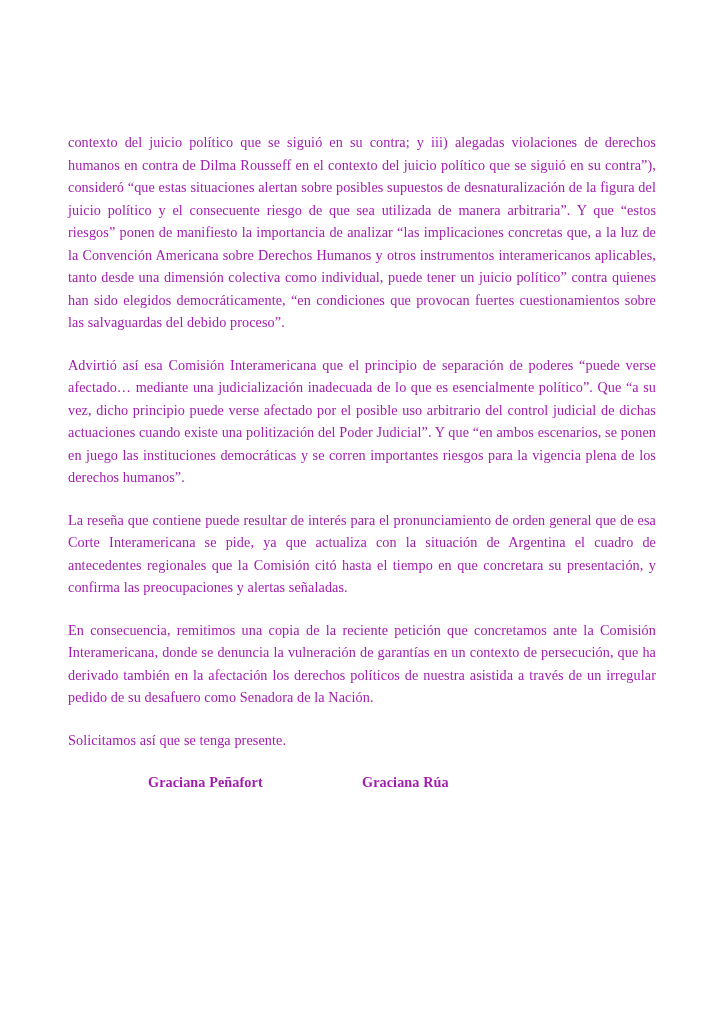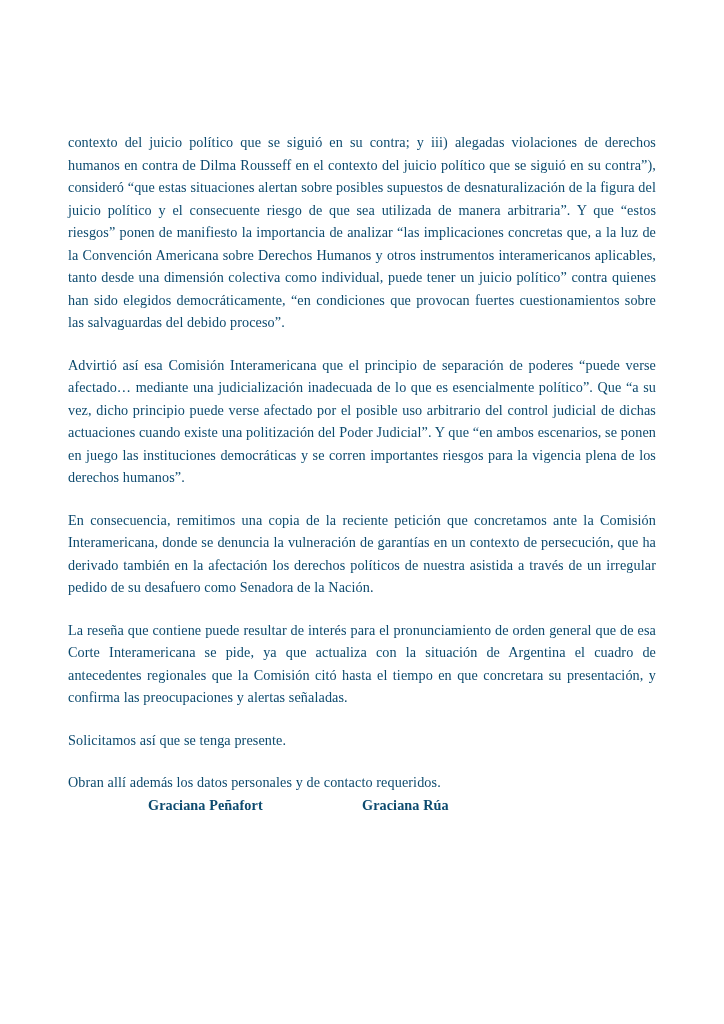"contexto del juicio político que" .page { color: #0c4a6e -> #a21caf }
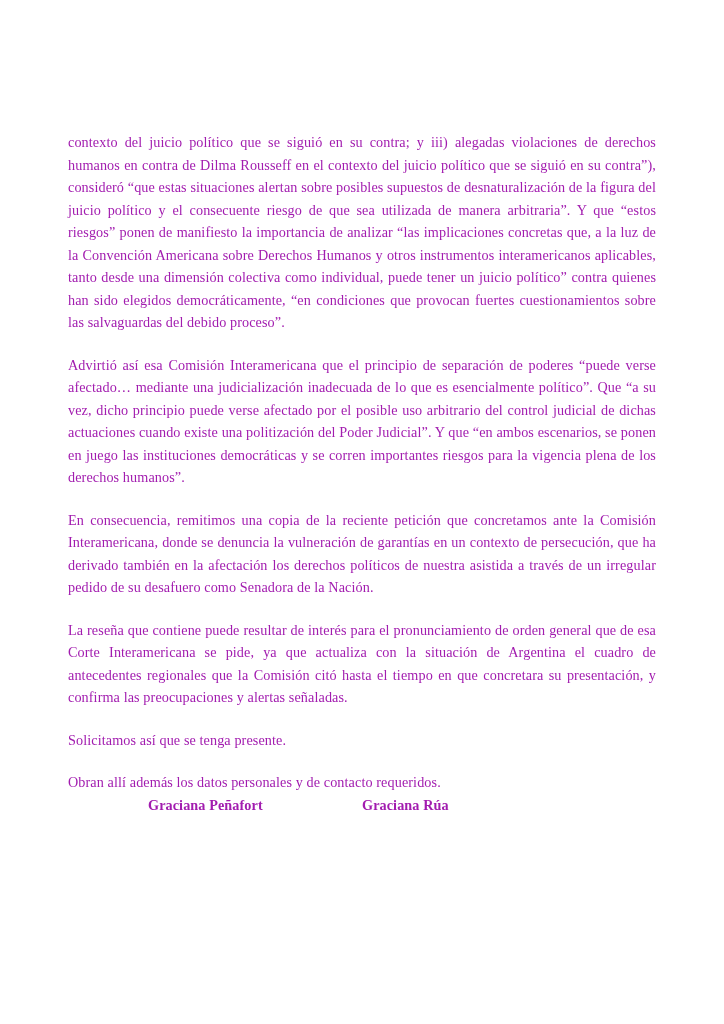"En consecuencia, remitimos una copia" p.para { order: before "La reseña que contiene puede" -> after "La reseña que contiene puede" }
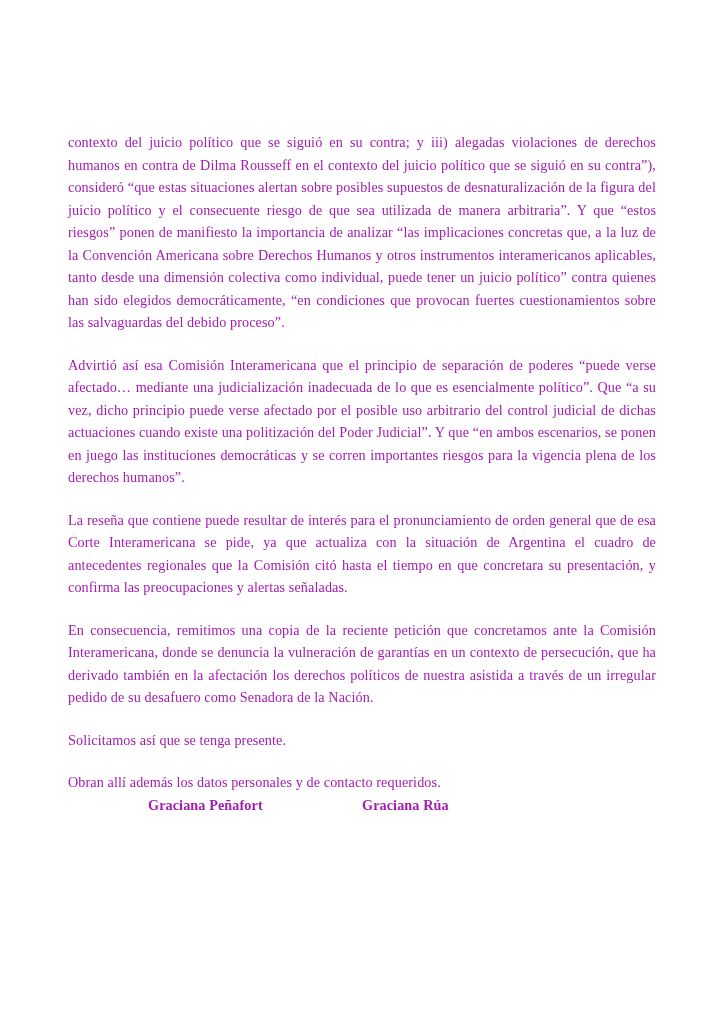"Obran allí además los datos" p.para { html: <p>Obran allí además los datos personales y de contacto requeridos.</p> -> none }
